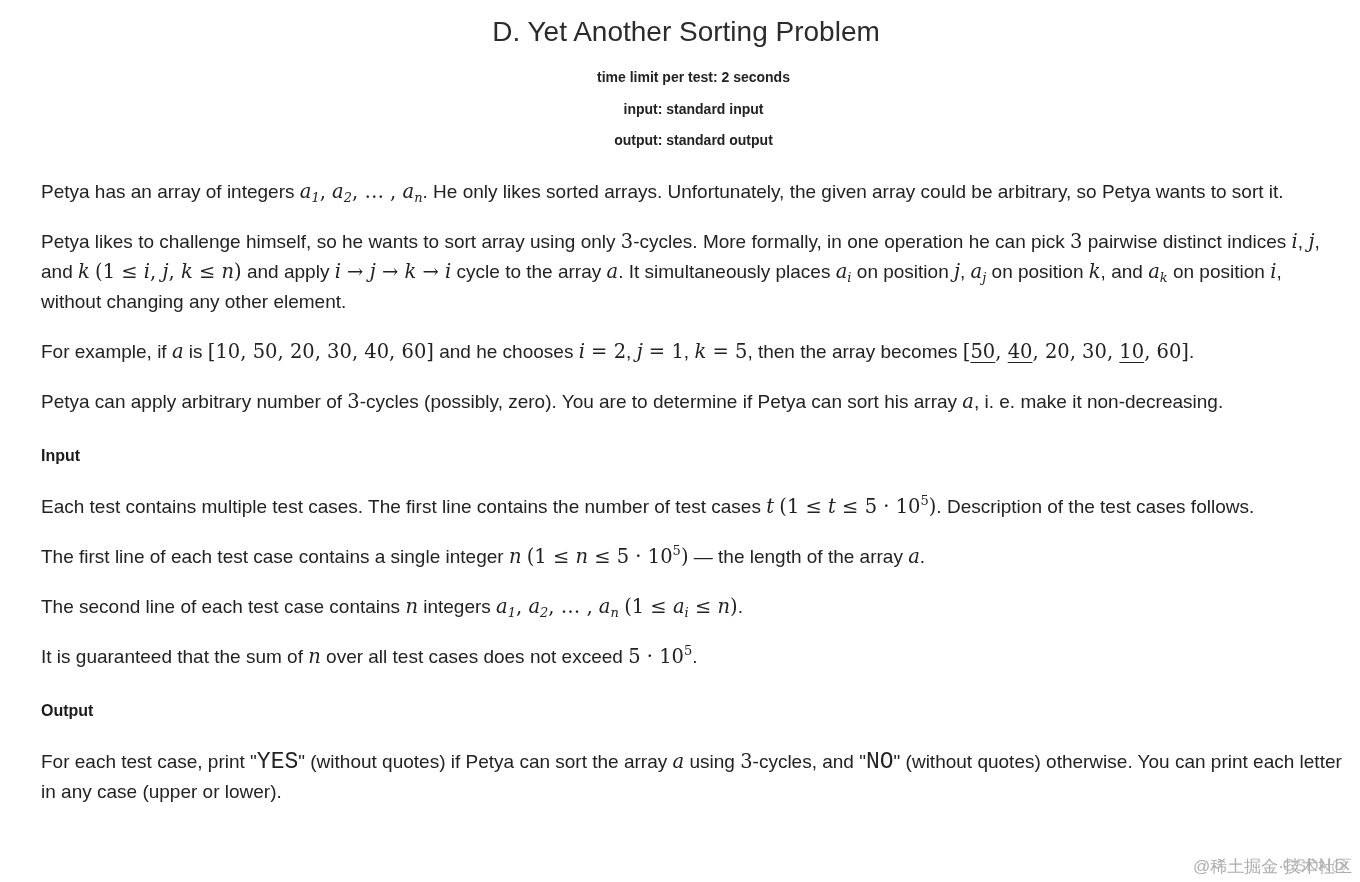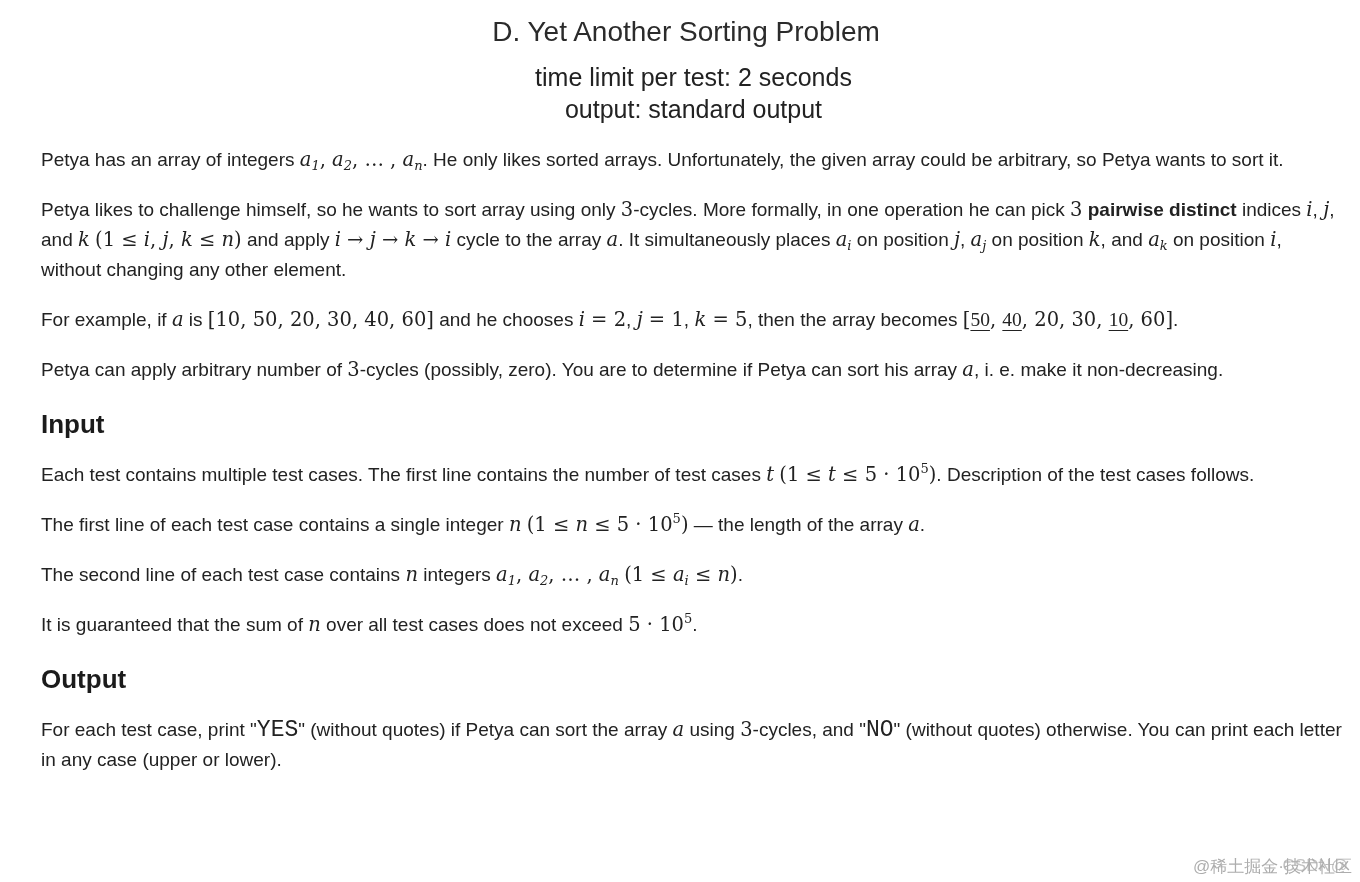"time limit per test: 2" .limits { font-size: 25px -> 14px; font-weight: none -> bold }
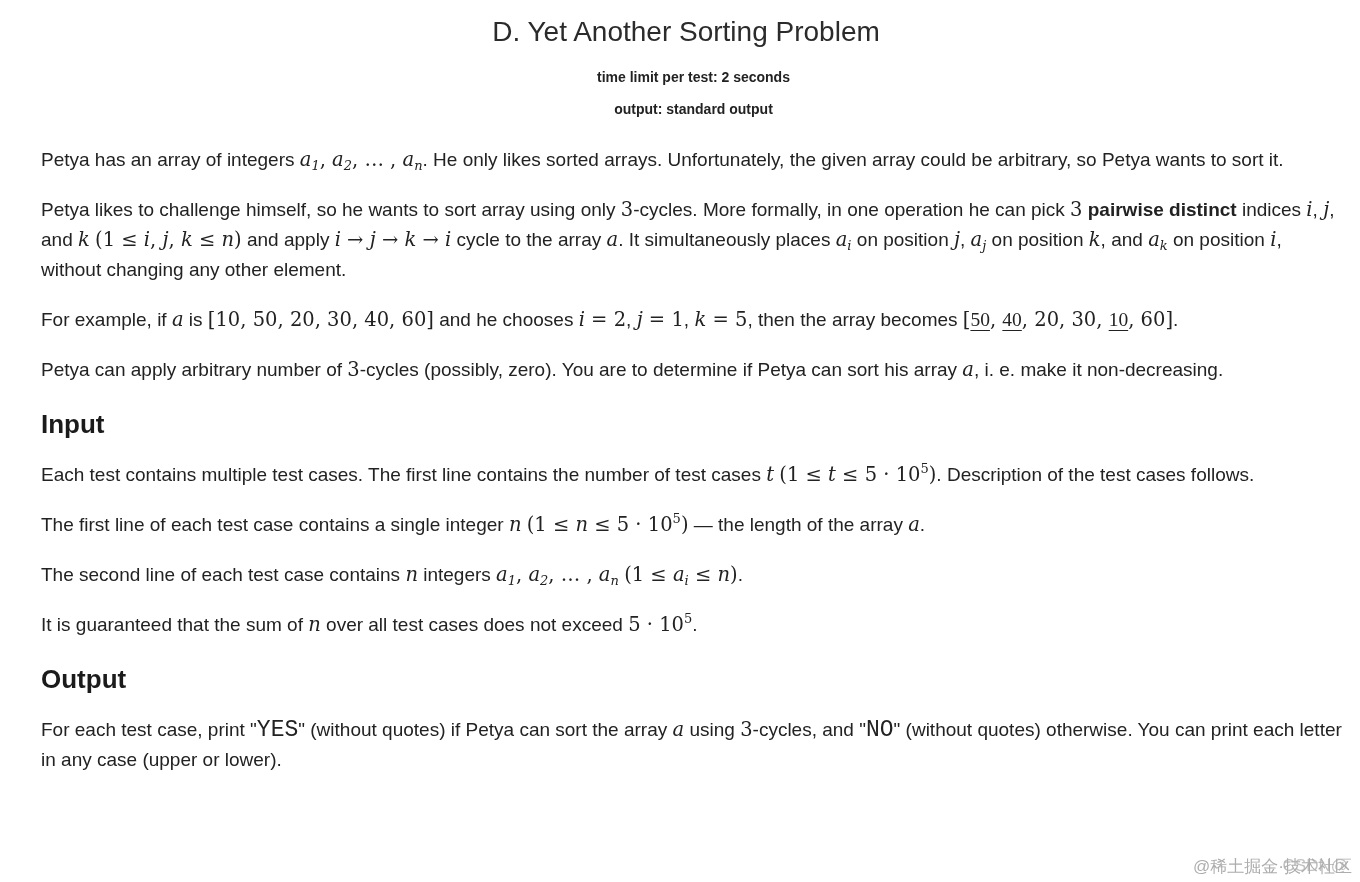"input: standard input" div { html: none -> <div>input: standard input</div> }
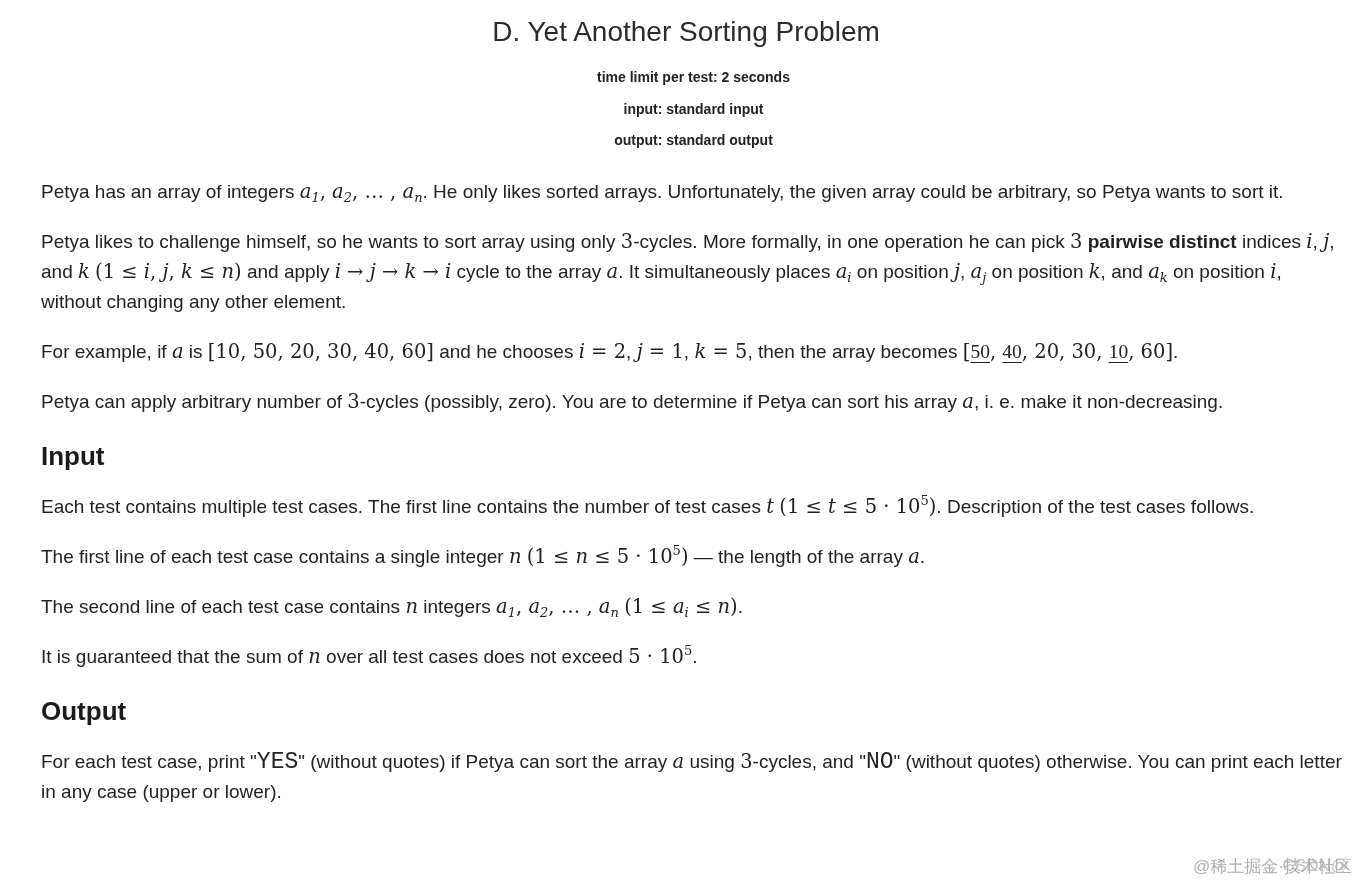"pairwise distinct" .b { font-weight: 700 -> 400 }
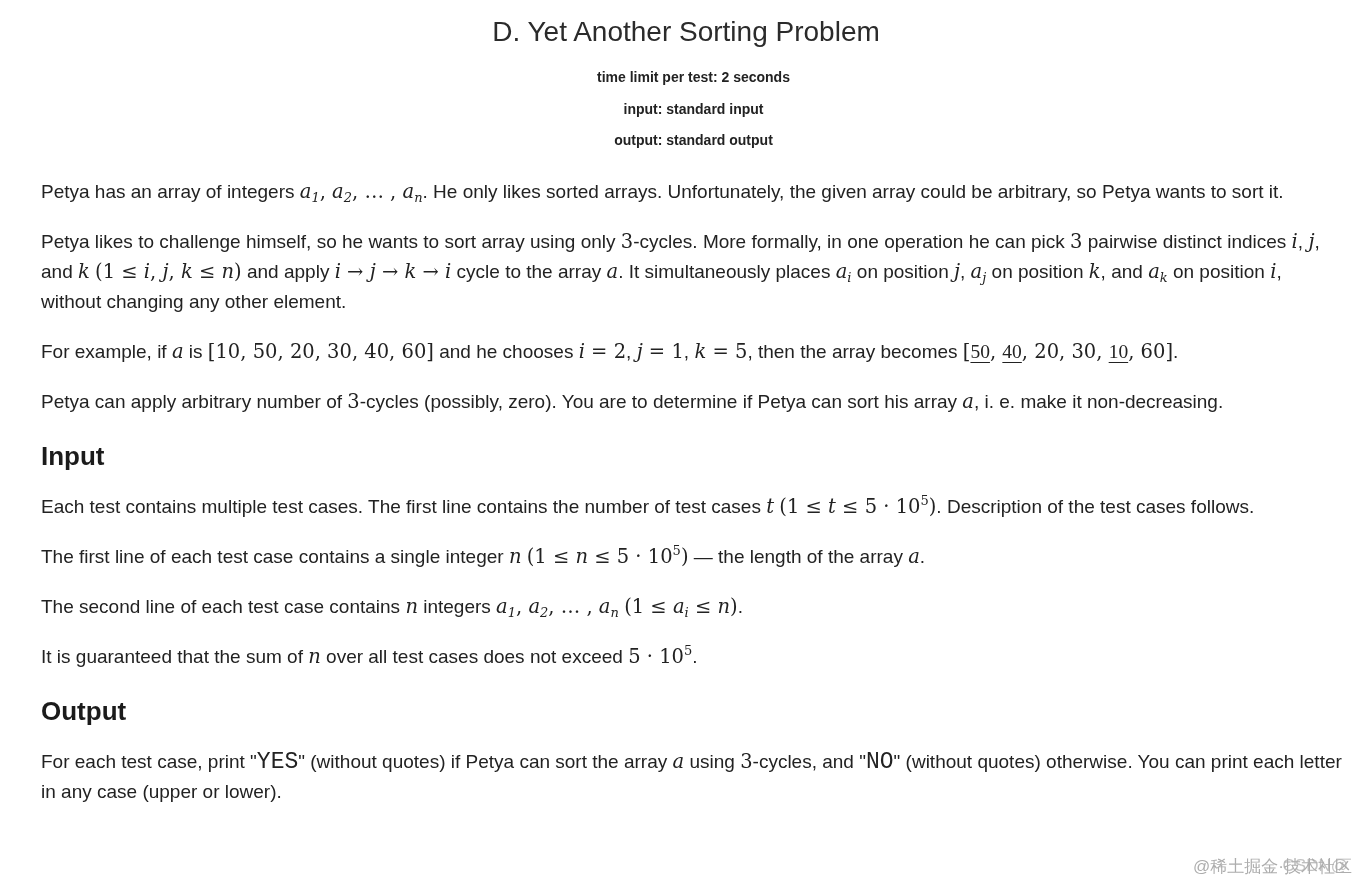"50" .mu { font-family: Liberation Serif, serif -> none }
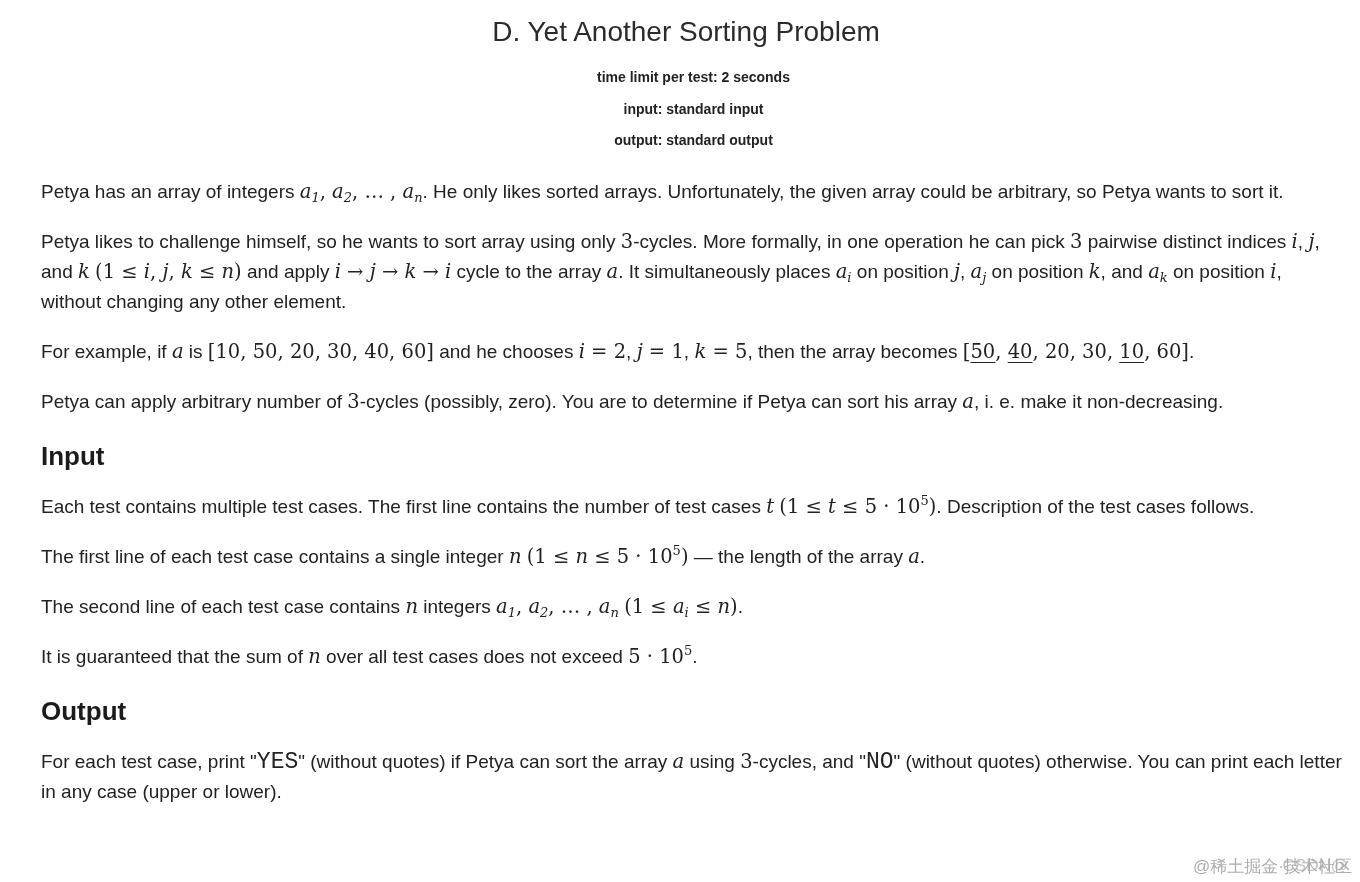"Input" .section-title { font-size: 26px -> 16px }
